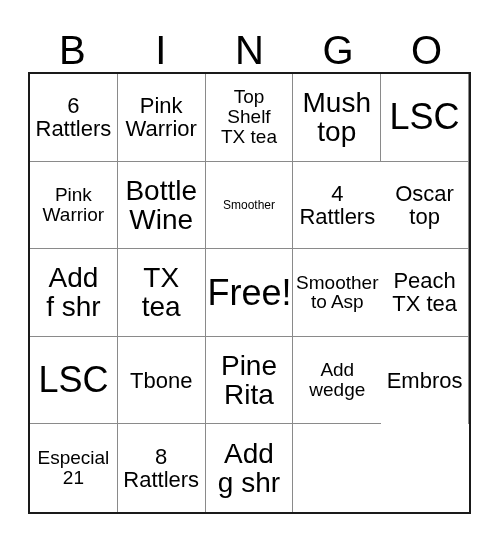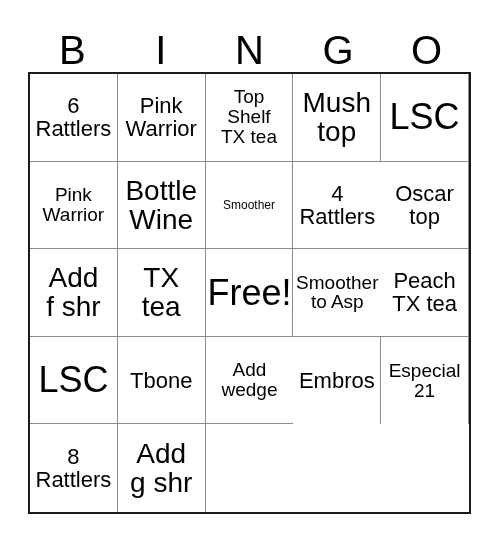"Pine" div.cell { html: none -> <div> <span>Pine Rita</span> </div> }
